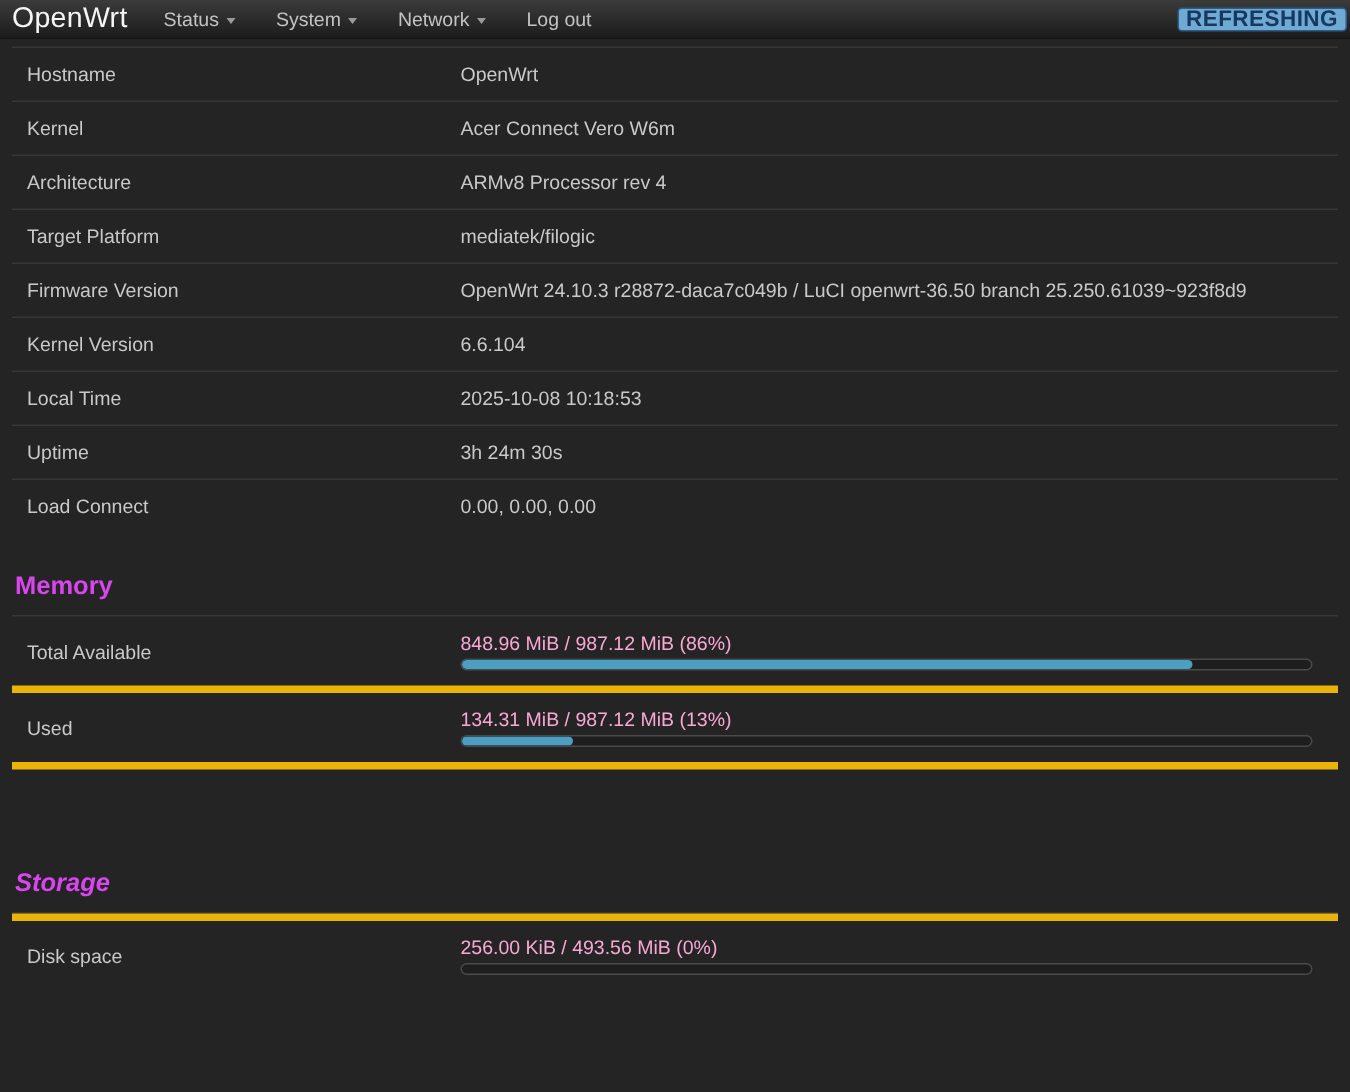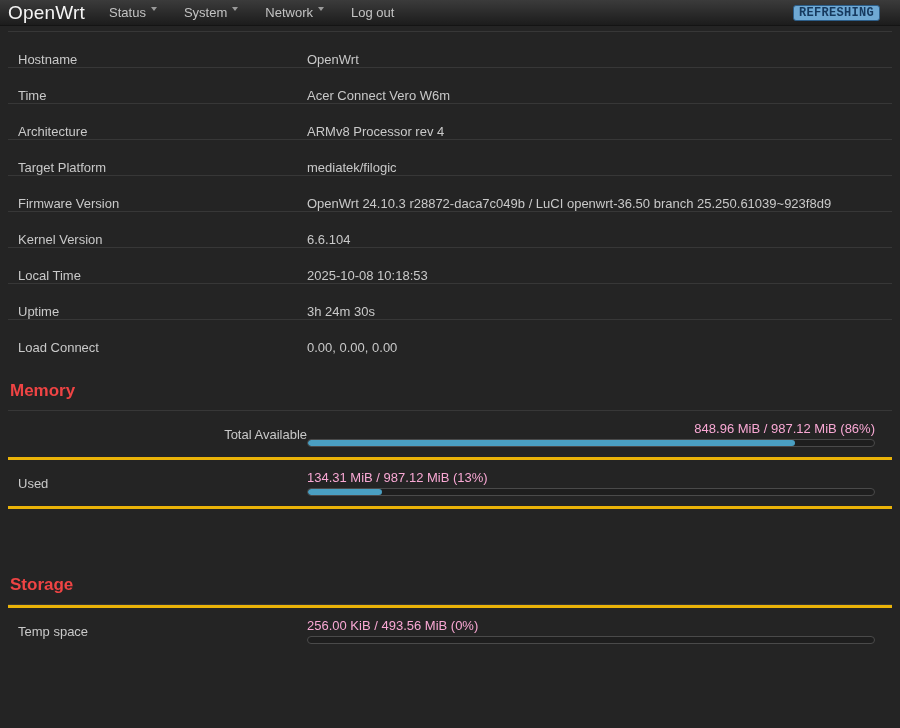"Status" .nav-item { align-items: flex-start -> center }
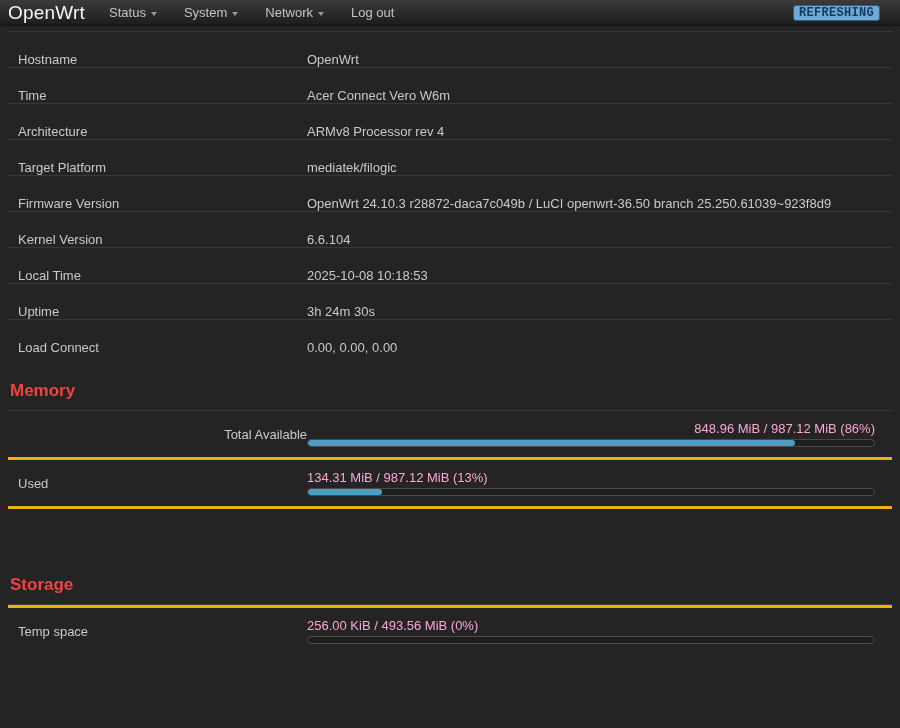"REFRESHING" .badge { font-family: Liberation Mono, monospace -> none; font-size: 12px -> 15px; right: 20px -> 2px }
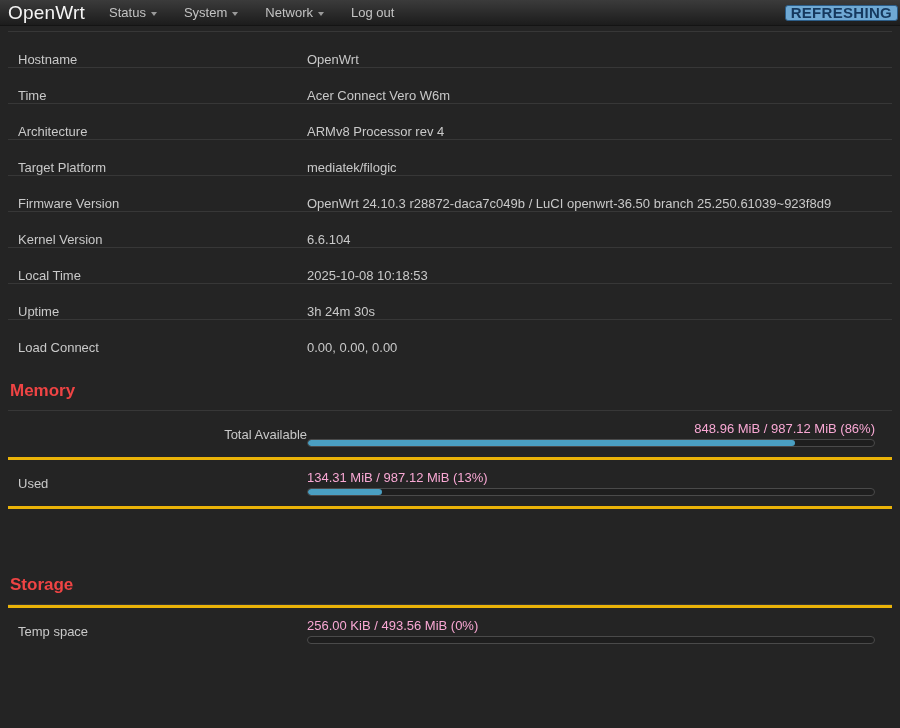"Hostname" .irow { align-items: flex-end -> center }
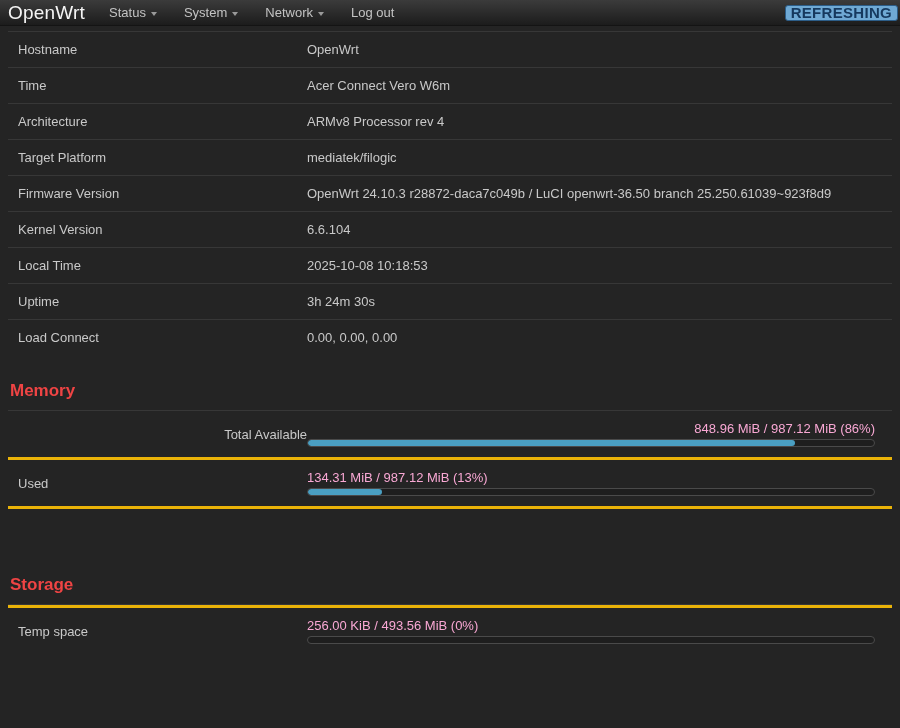"Time" div.ilabel { text: Time -> Kernel }
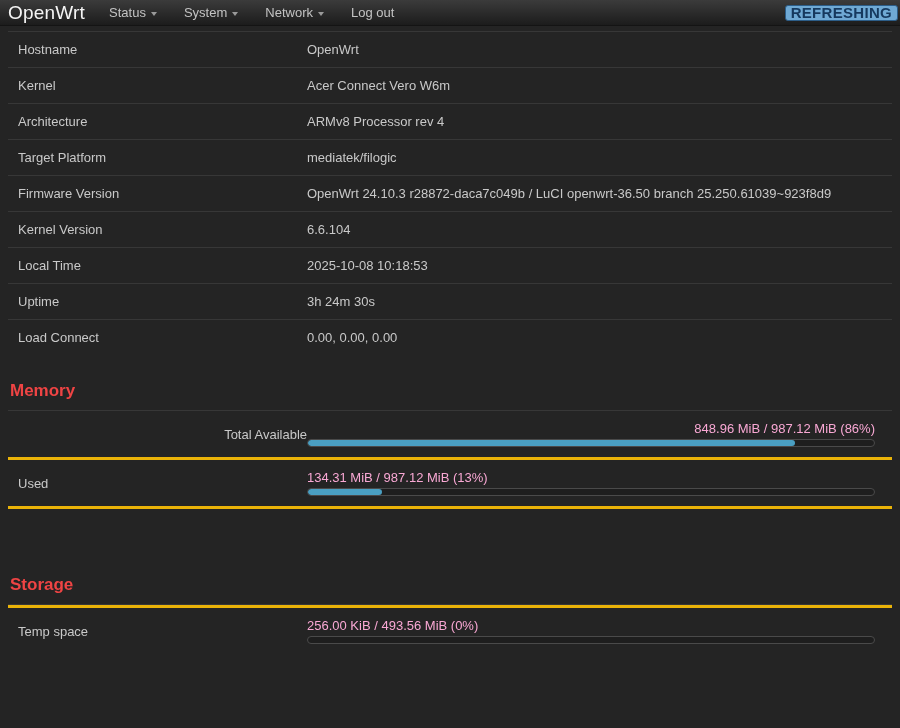"Memory" h2.section { color: #ef4444 -> #d946ef }
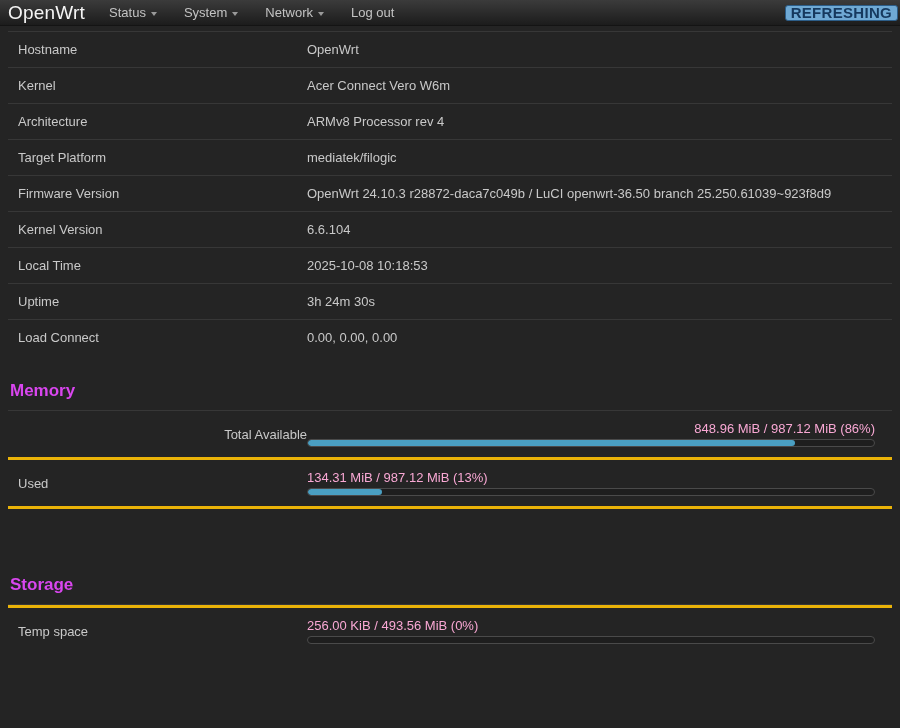"Total Available" .brow.first { text-align: right -> none }
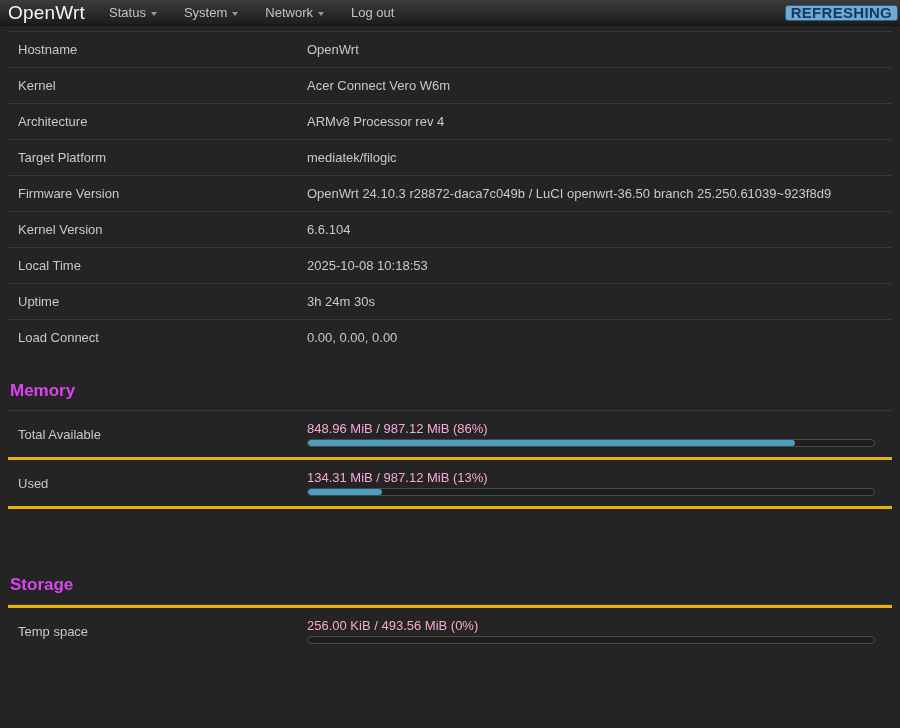"Used" .brow { border-top: 3px solid #eab308 -> 5px solid #eab308 }
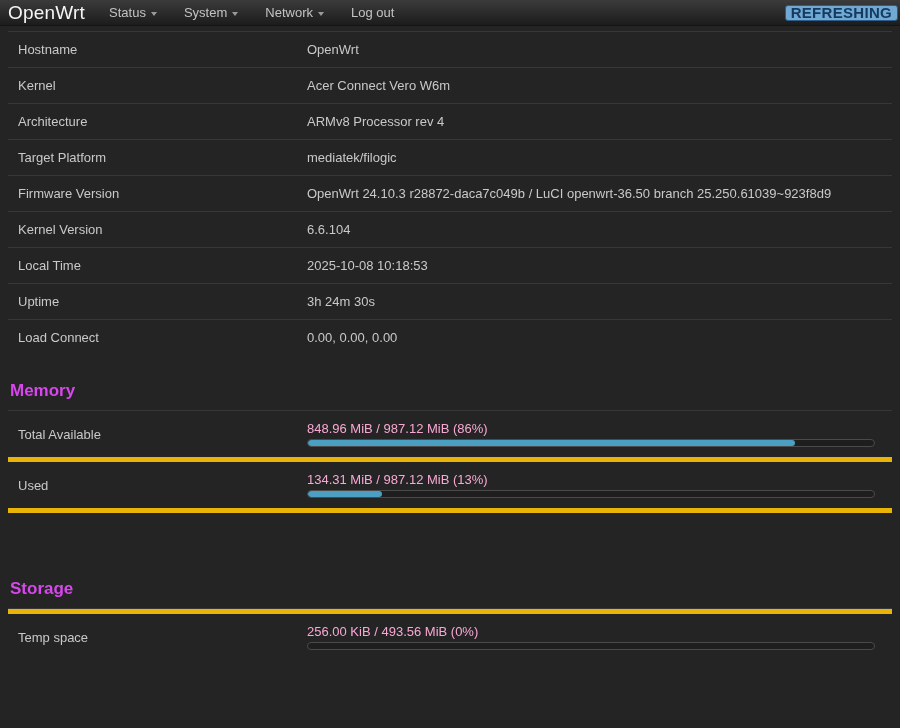"Storage" h2.section.storage { font-style: none -> italic }
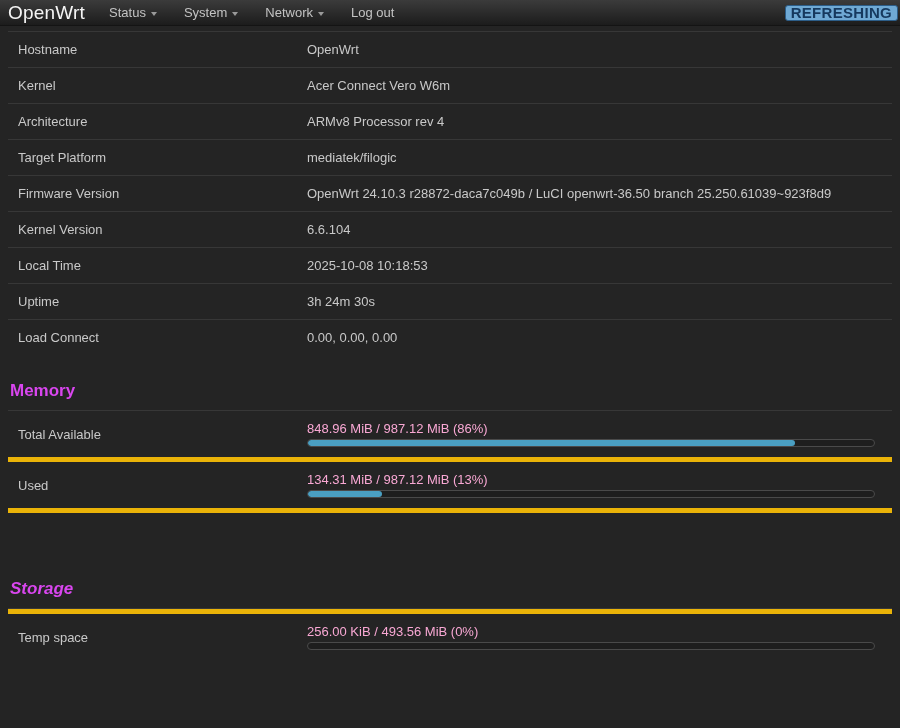"Temp space" div.ilabel { text: Temp -> Disk }
